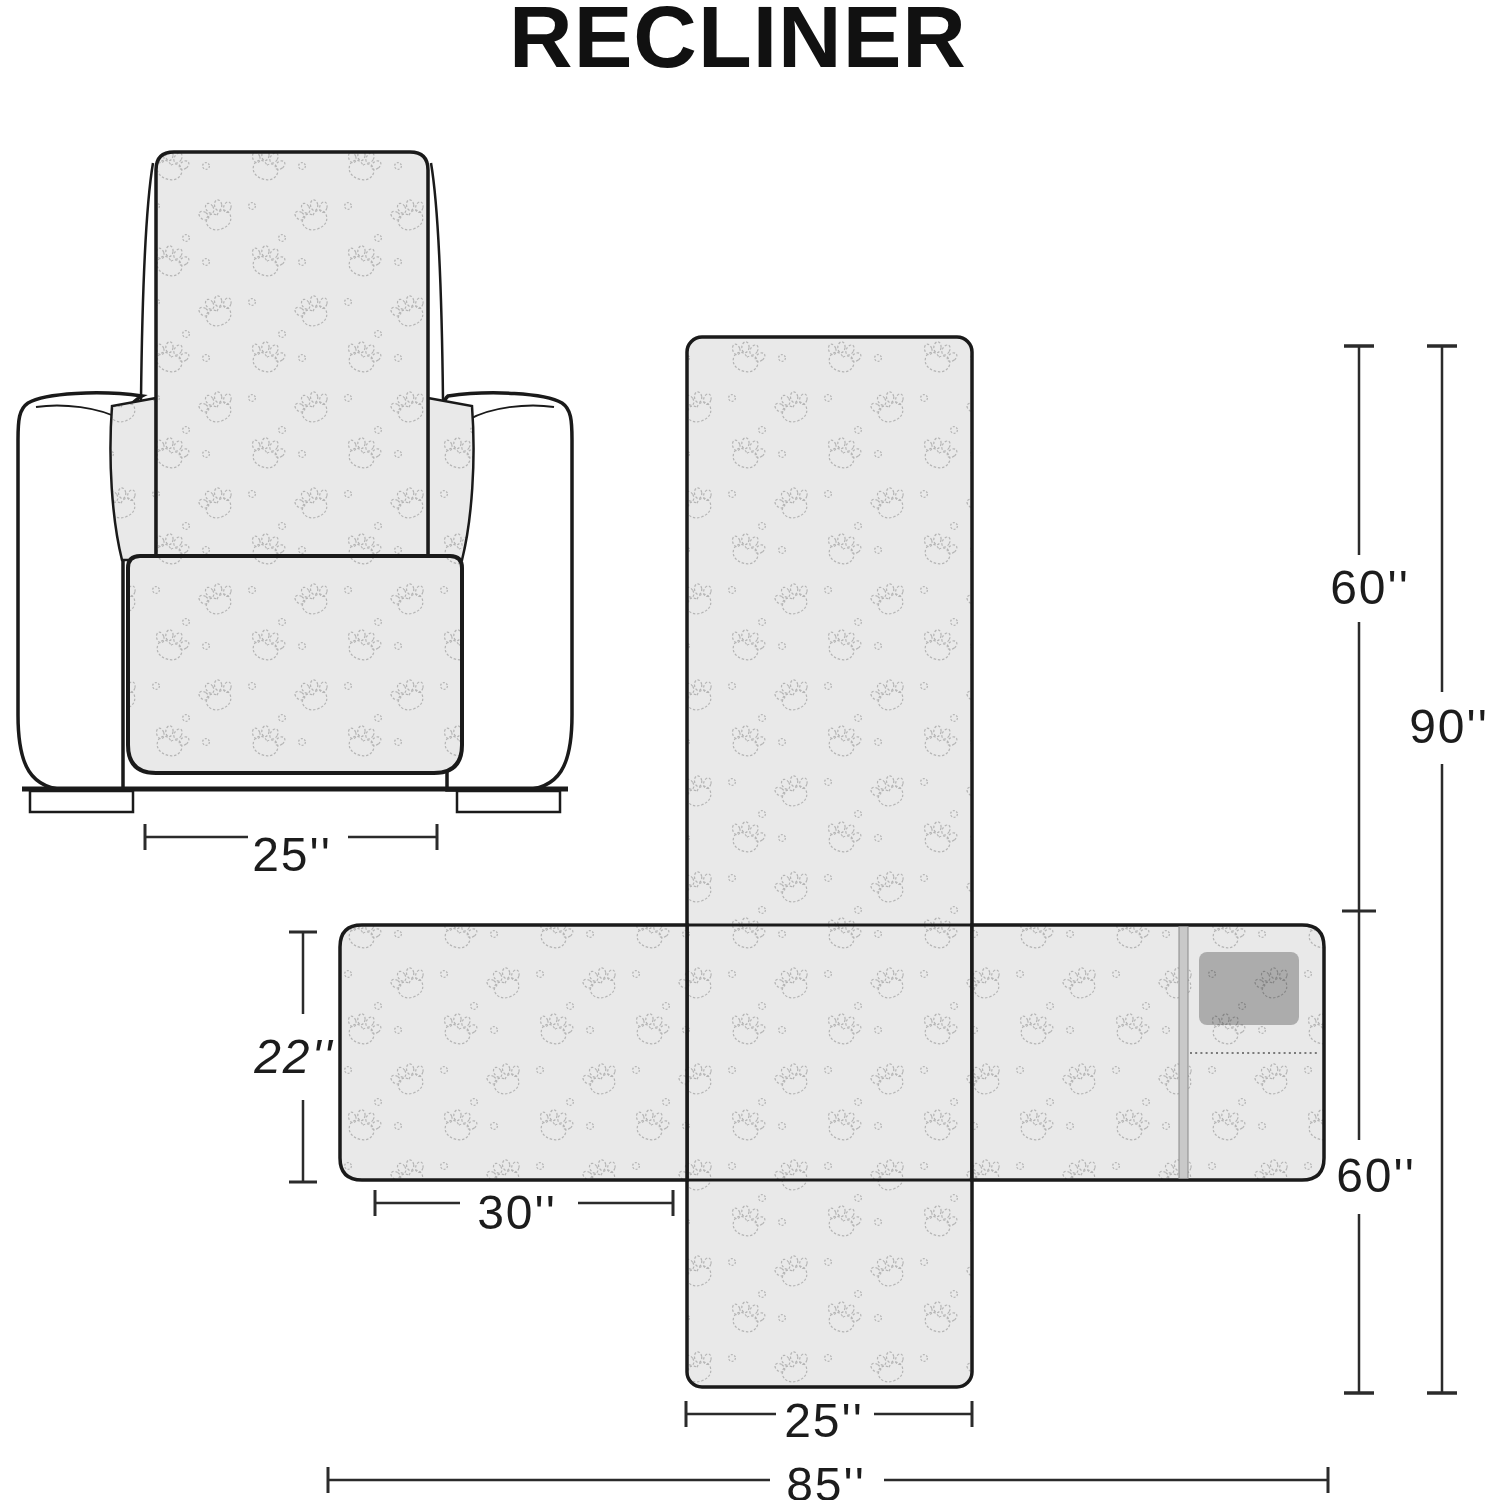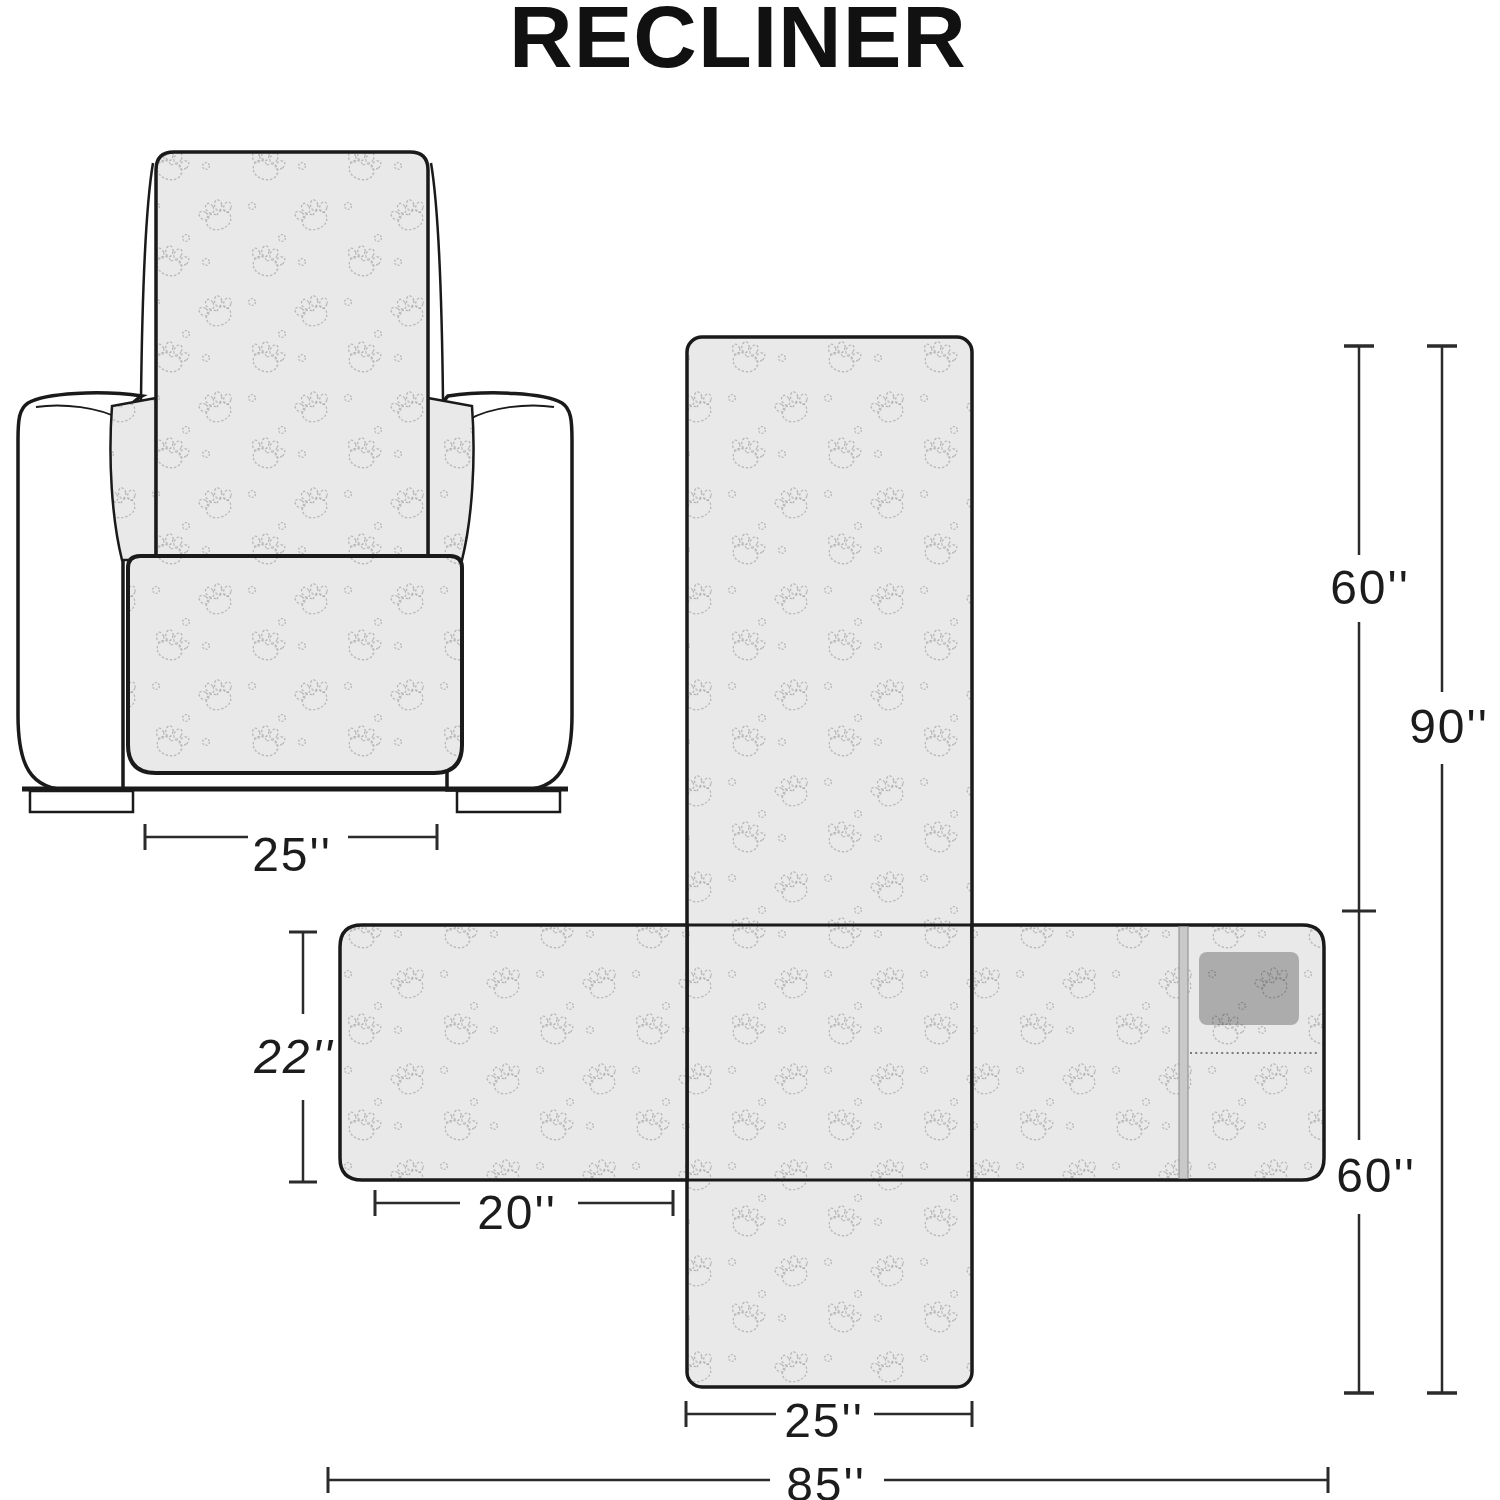"20''" div.dim-label { text: 20'' -> 30'' }
